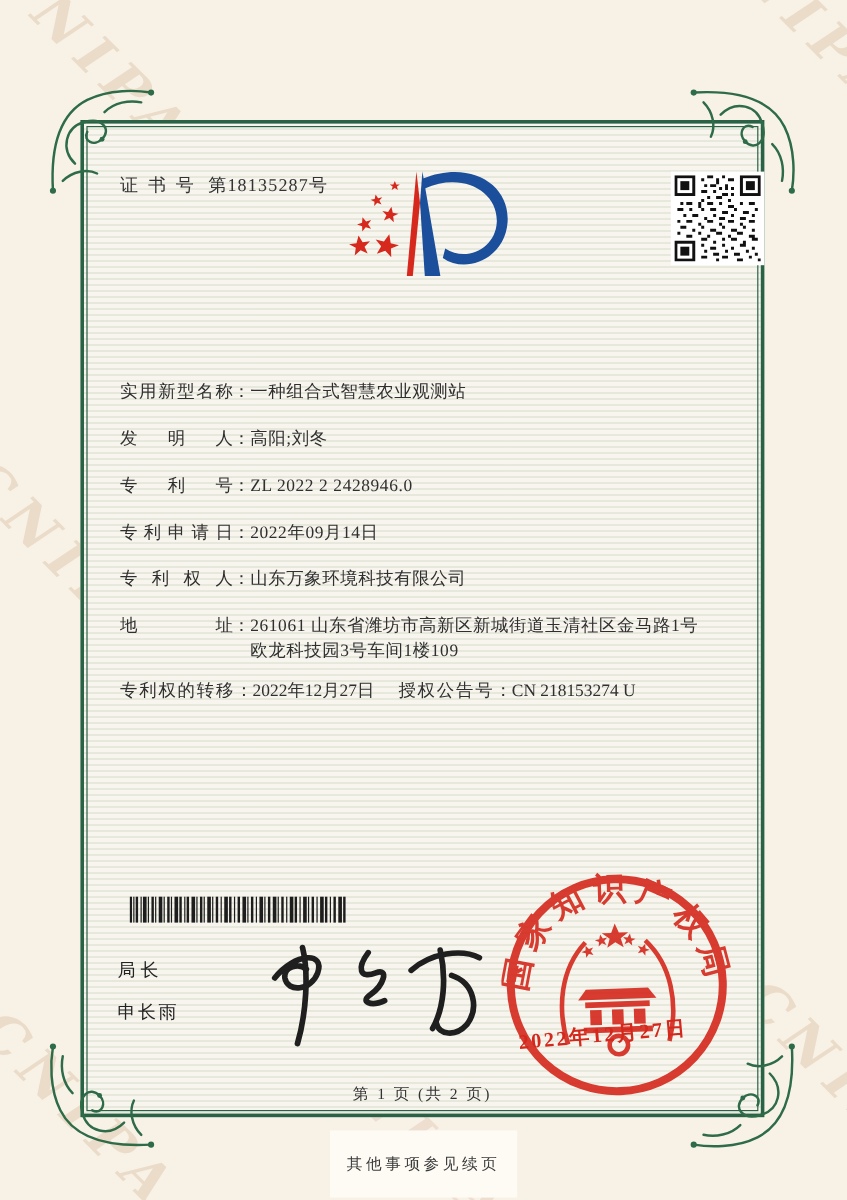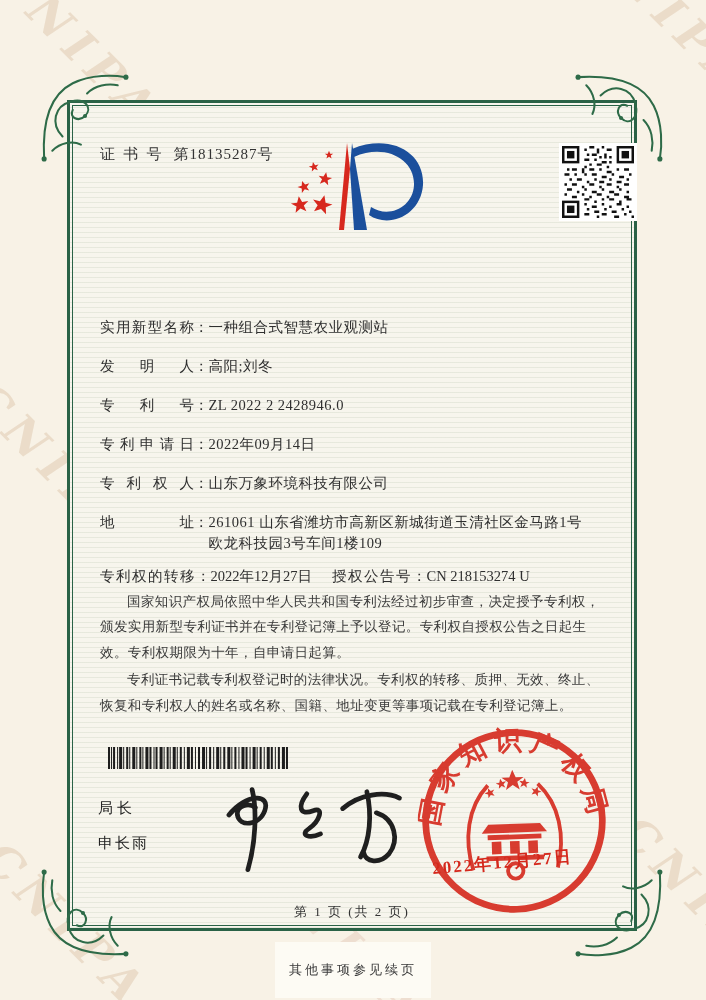"国家知识产权局依照中华人民共和国专利法经过初步审查，决定授予专利权，颁发实用新型" div.body-text { html: <div> <p>国家知识产权局依照中华人民共和国专利法经过初步审查，决定授予专利权，颁发实用新型专利证书并在专利登记簿上予以登记。专利权自授权公告之日起生效。专利权期限为十年，自申请日起算。</p> <p>专利证书记载专利权登记时的法律状况。专利权的转移、质押、无效、终止、恢复和专利权人的姓名或名称、国籍、地址变更等事项记载在专利登记簿上。</p> </div> -> none }
